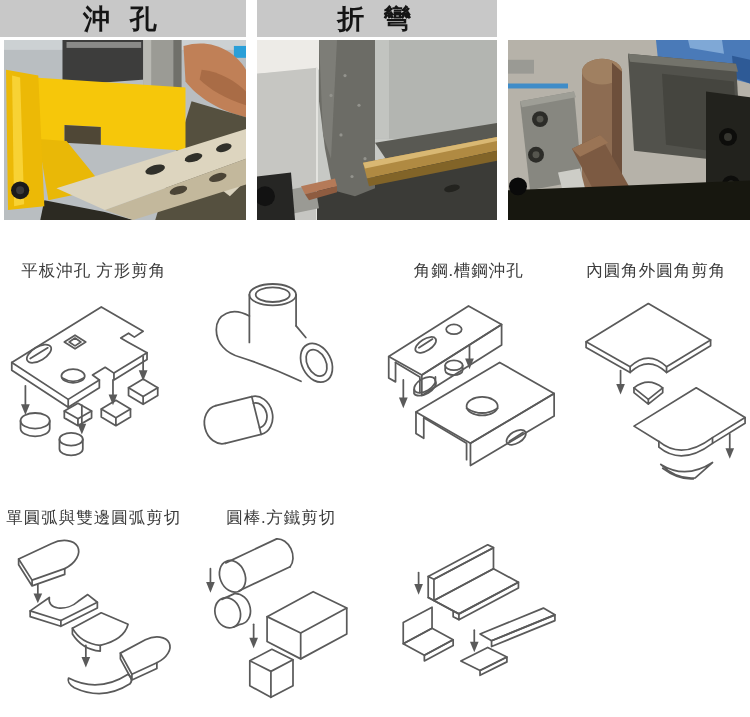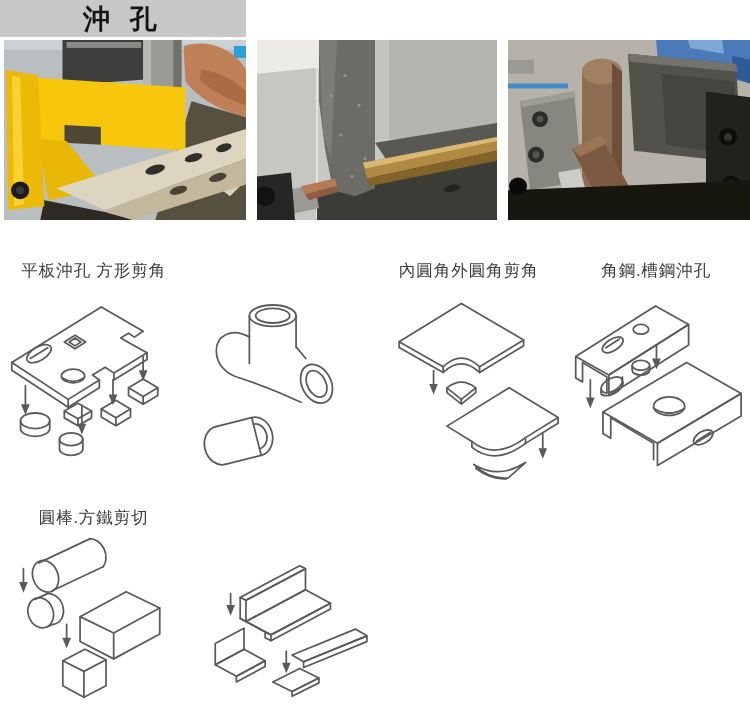"折 彎" div.op-header { html: none -> <div>折 彎</div> }
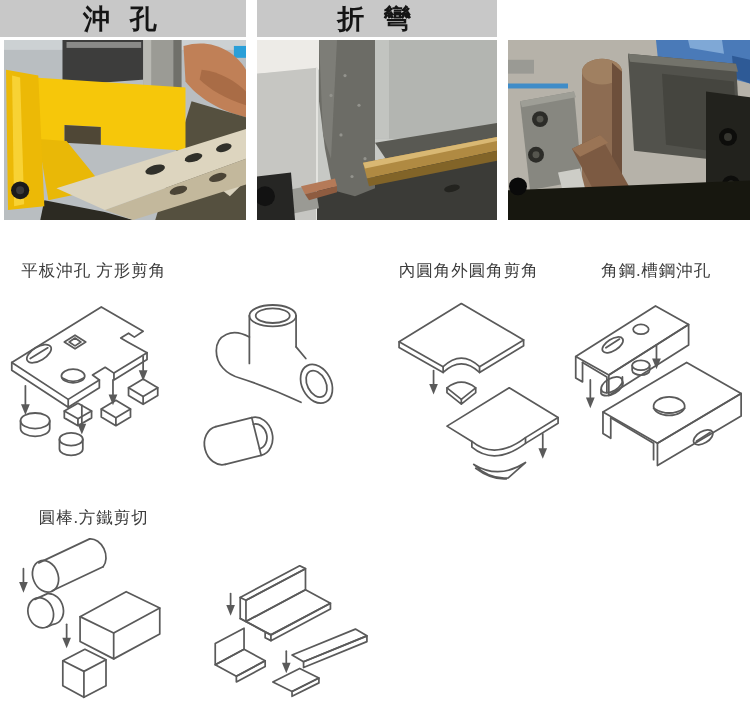"平板沖孔 方形剪角" .diagram-cell { justify-content: space-between -> none }
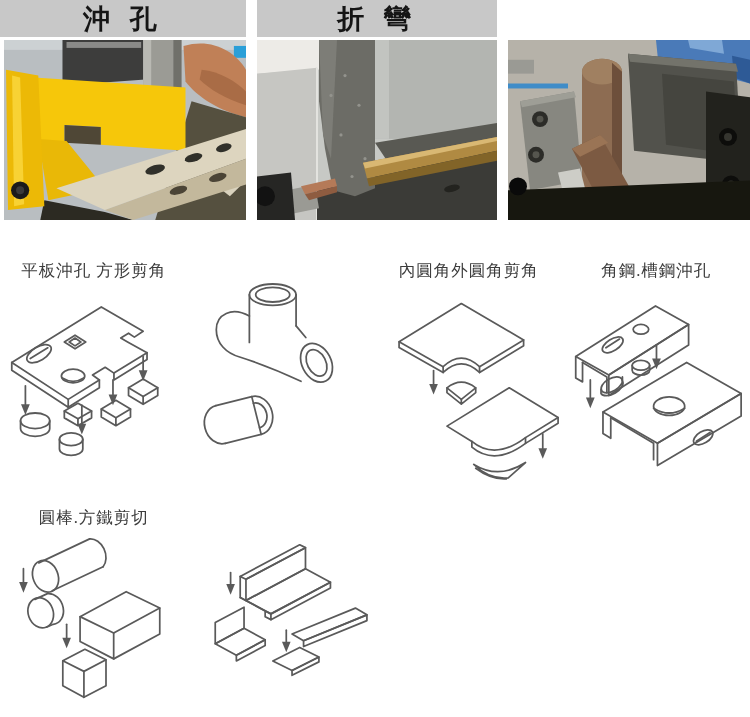"內圓角外圓角剪角" div.diagram-cell { order: before "角鋼.槽鋼沖孔" -> after "角鋼.槽鋼沖孔" }
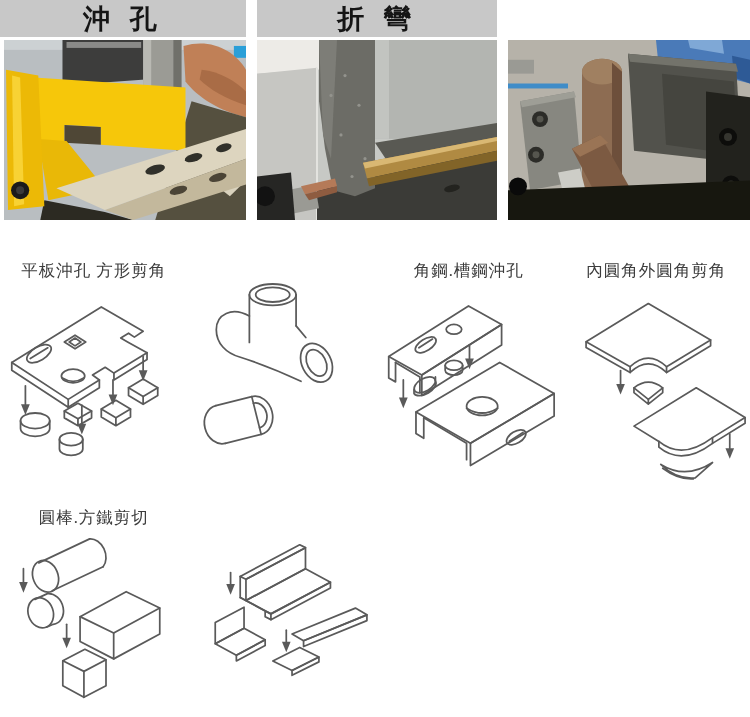"單圓弧與雙邊圓弧剪切" div.diagram-cell { html: none -> <div> <div>單圓弧與雙邊圓弧剪切</div> <div></div> <svg> <path></path> <path></path> <path></path> <path></path> <path></path> <path></path> <path></path> <path></path> <path></path> <path></path> <path></path> <path></path> <path></path> </svg> </div> }
